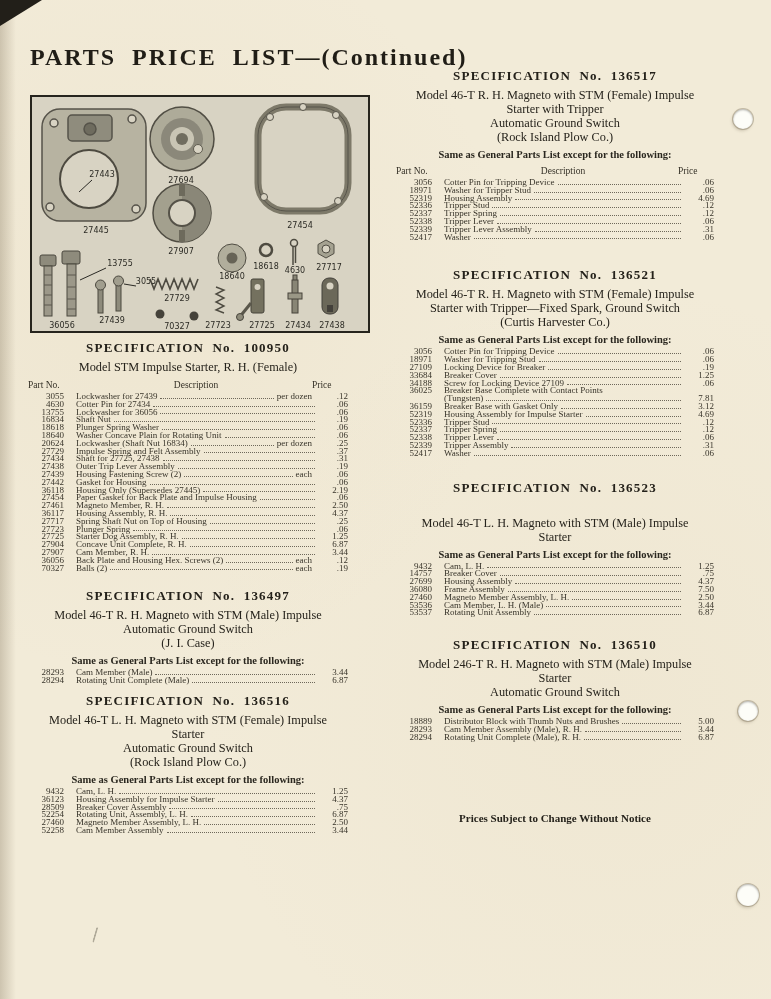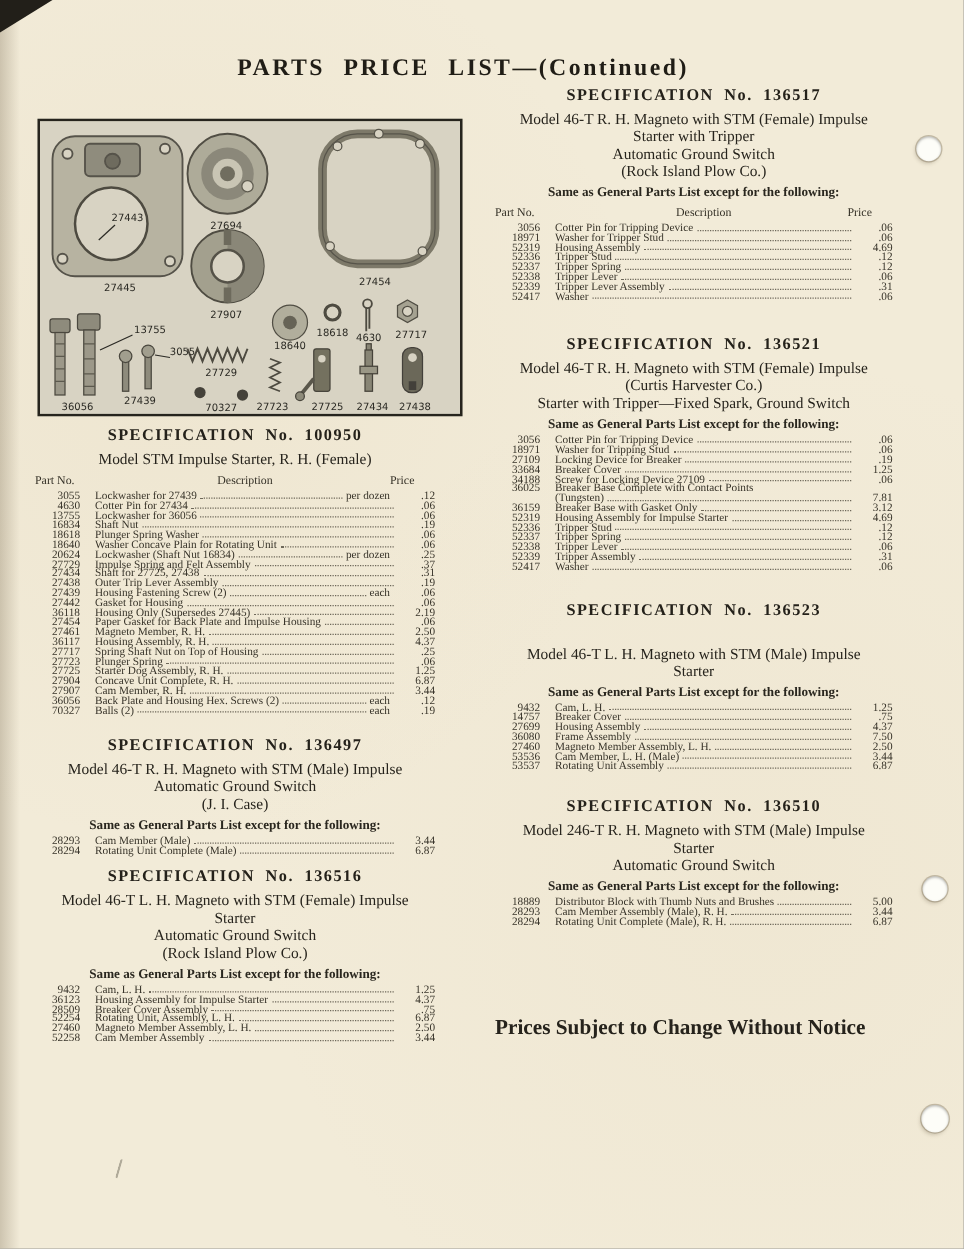"PARTS PRICE LIST—(Continued)" .page-title { font-size: 19px -> 24px; text-align: center -> none }
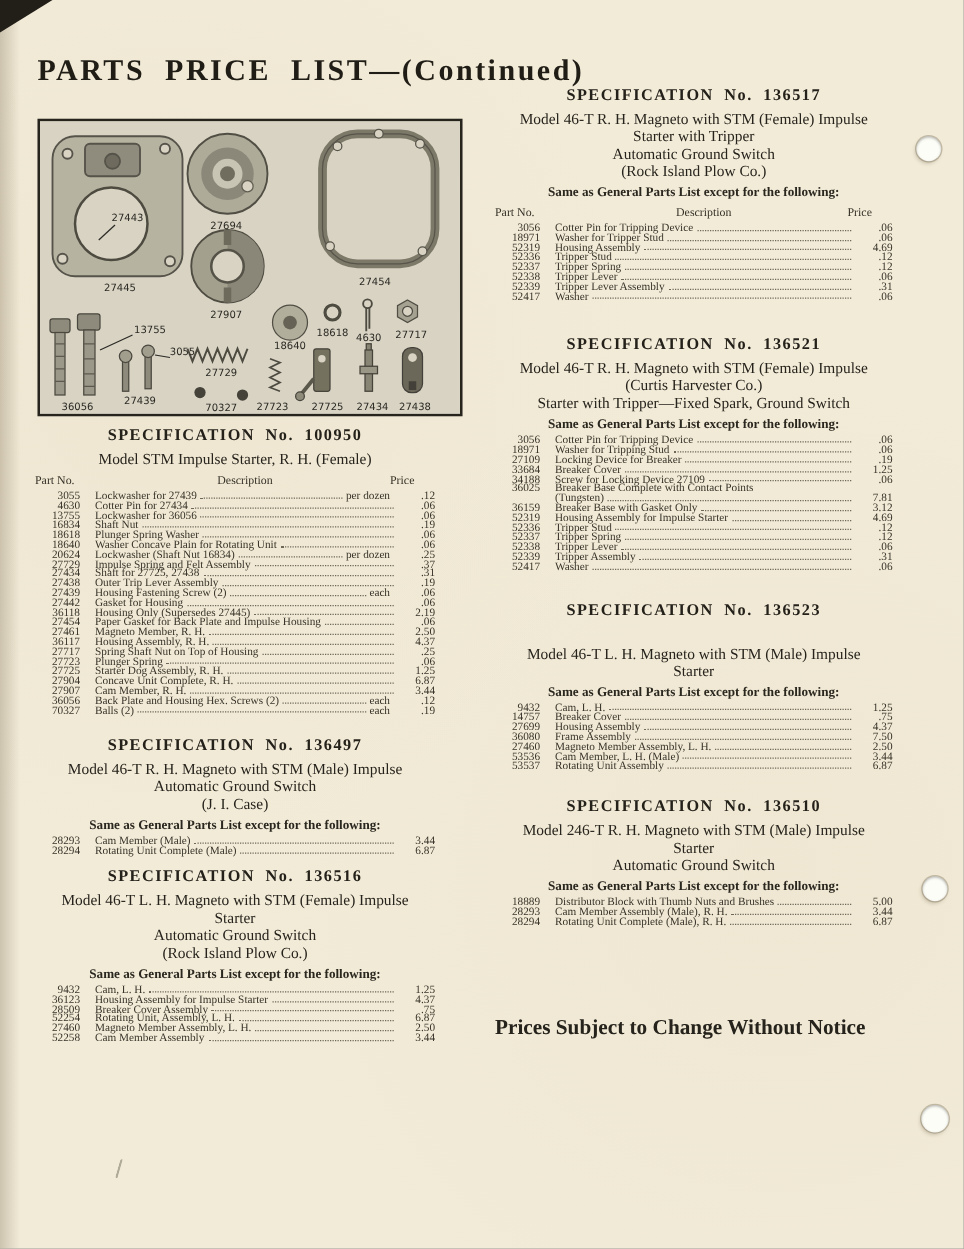"(Curtis Harvester Co.)" div.model-line { order: before "Starter with Tripper—Fixed Spark, Ground" -> after "Starter with Tripper—Fixed Spark, Ground" }
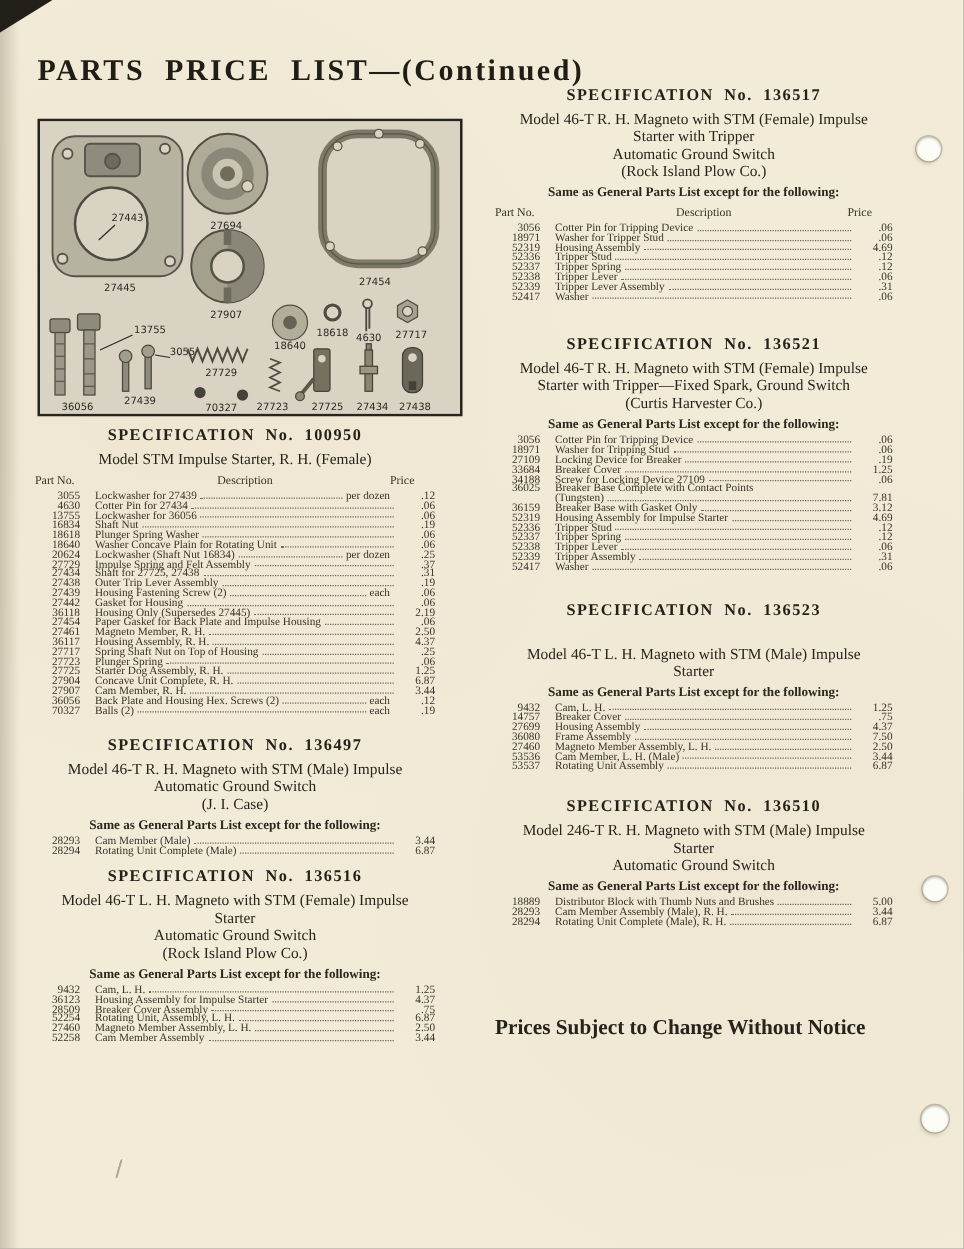"Prices Subject to Change Without" .footer-note { font-size: 17px -> 11px; text-align: left -> center }
